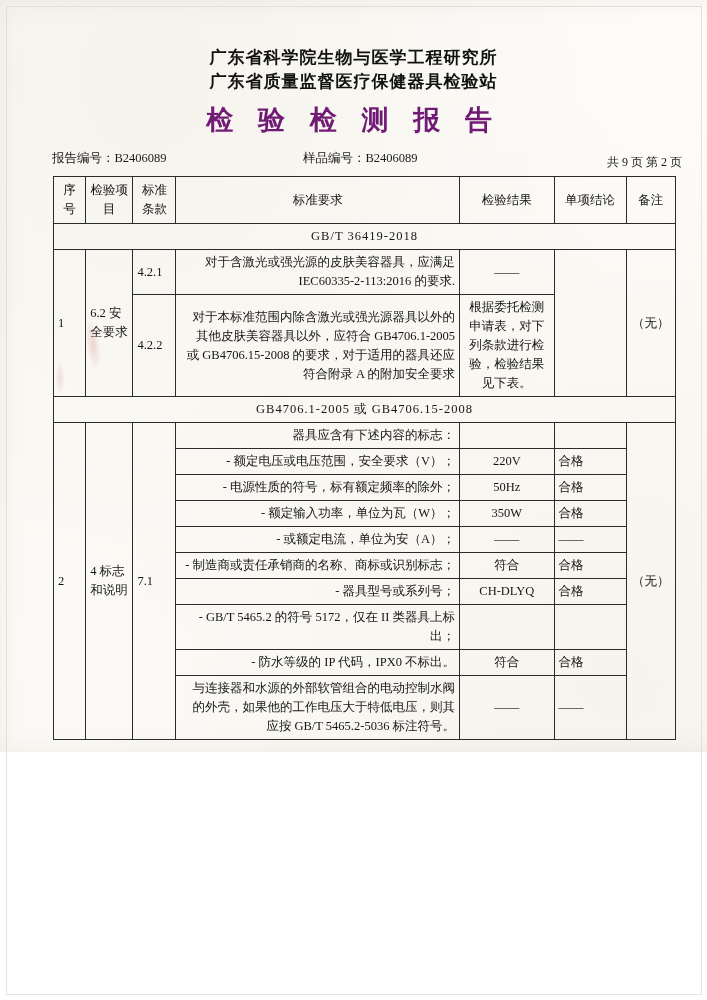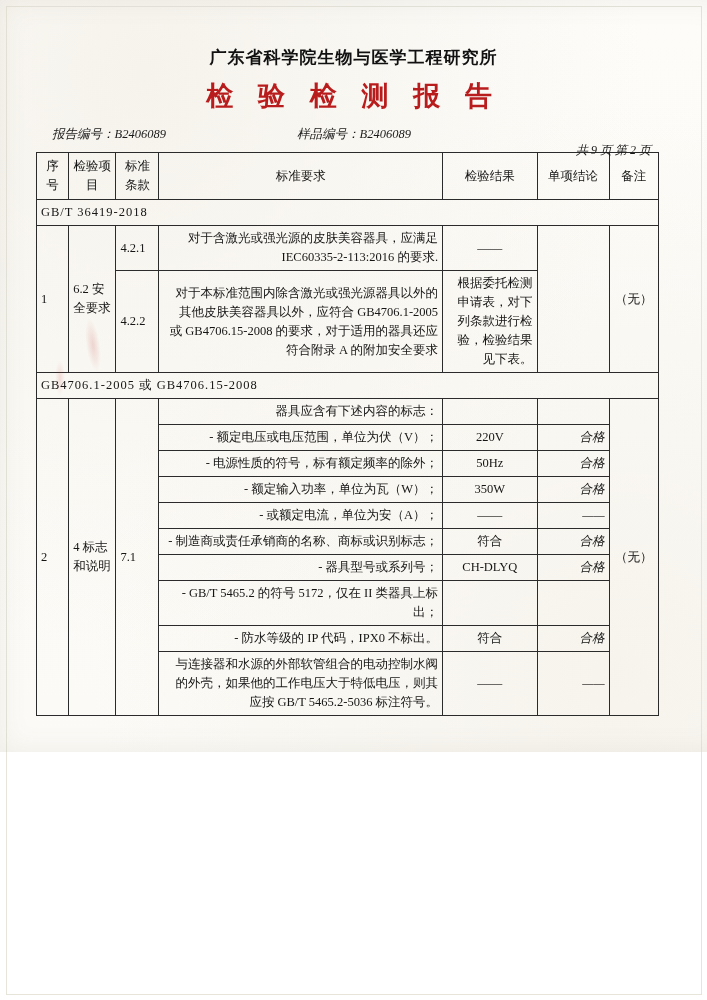"广东省质量监督医疗保健器具检验站" div.org-line { html: none -> <div>广东省质量监督医疗保健器具检验站</div> }
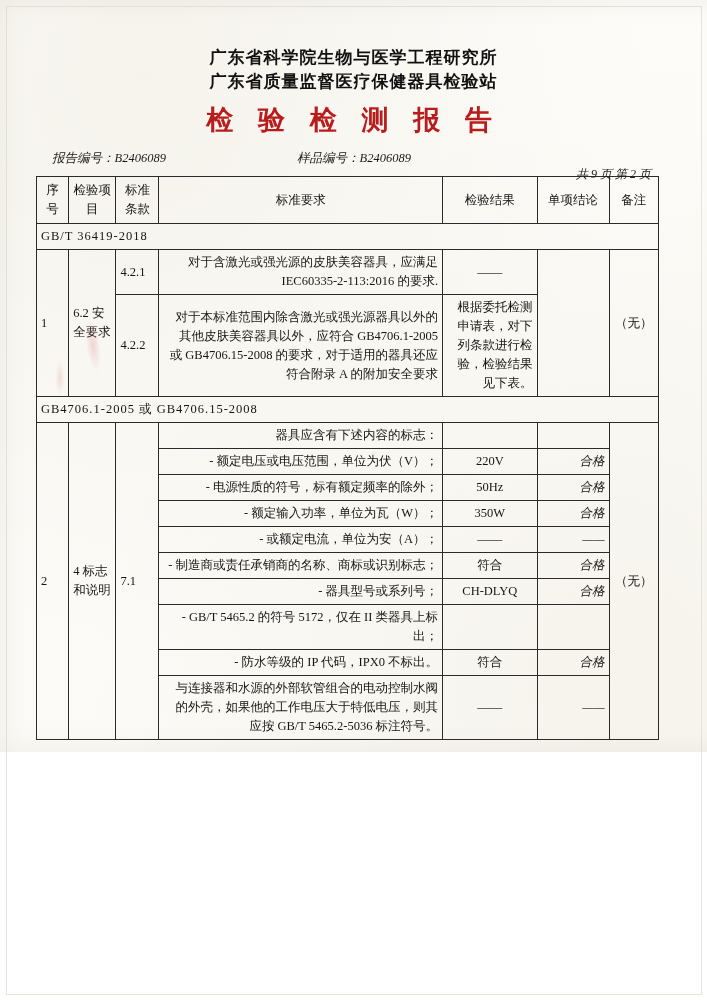"检 验 检 测 报" .report-title { color: #b91c1c -> #701a75 }
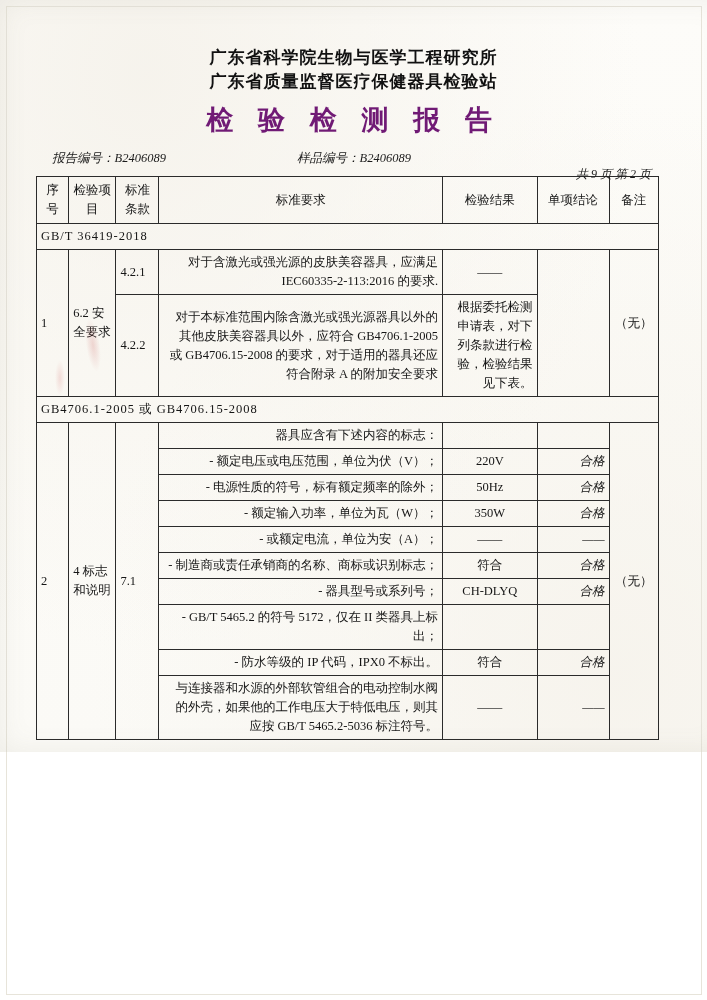"报告编号：B2406089" .meta-row { font-style: italic -> none; margin: 12px 50px 6px 42px -> 12px 19px 6px 42px }
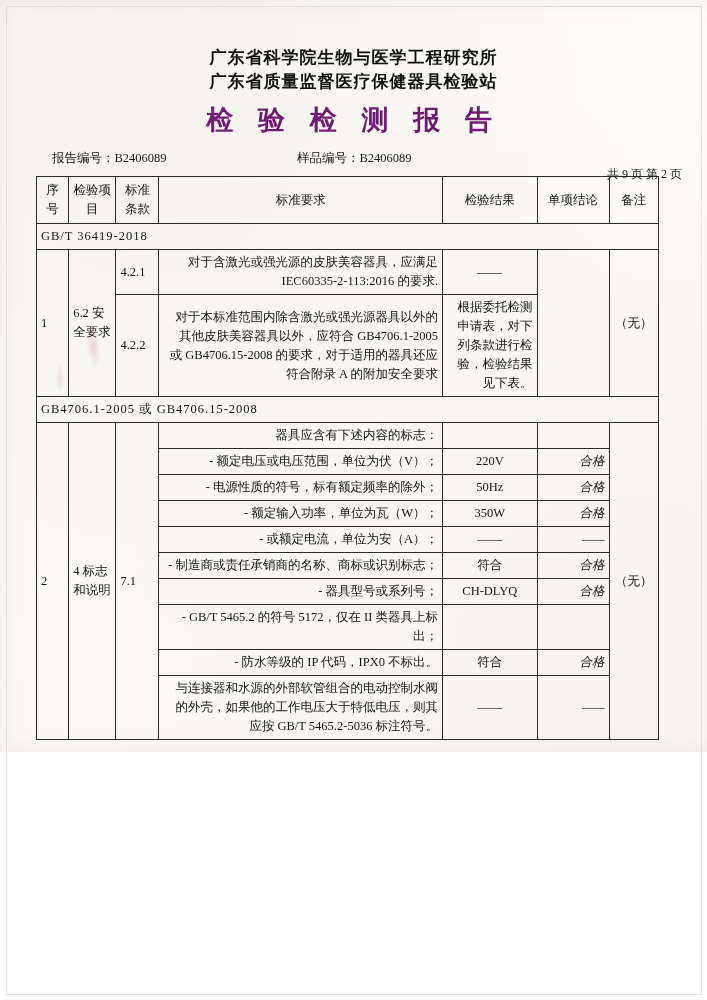"样品编号：B2406089" .meta-center { left: 255px -> 261px }
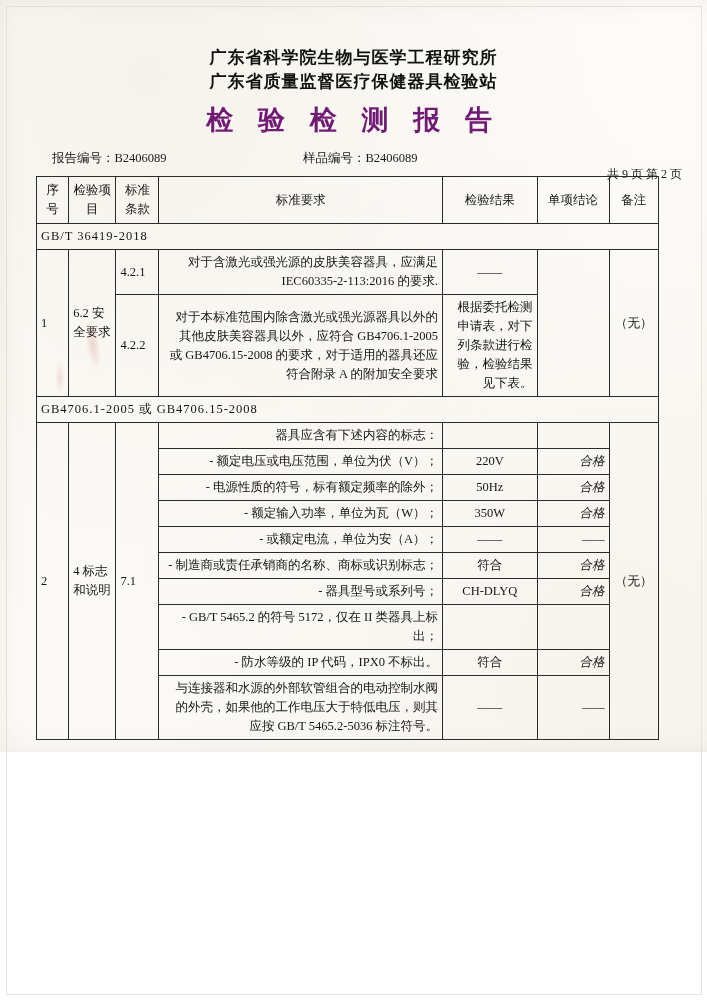"共 9 页 第 2" .meta-right { top: 16px -> 4px }
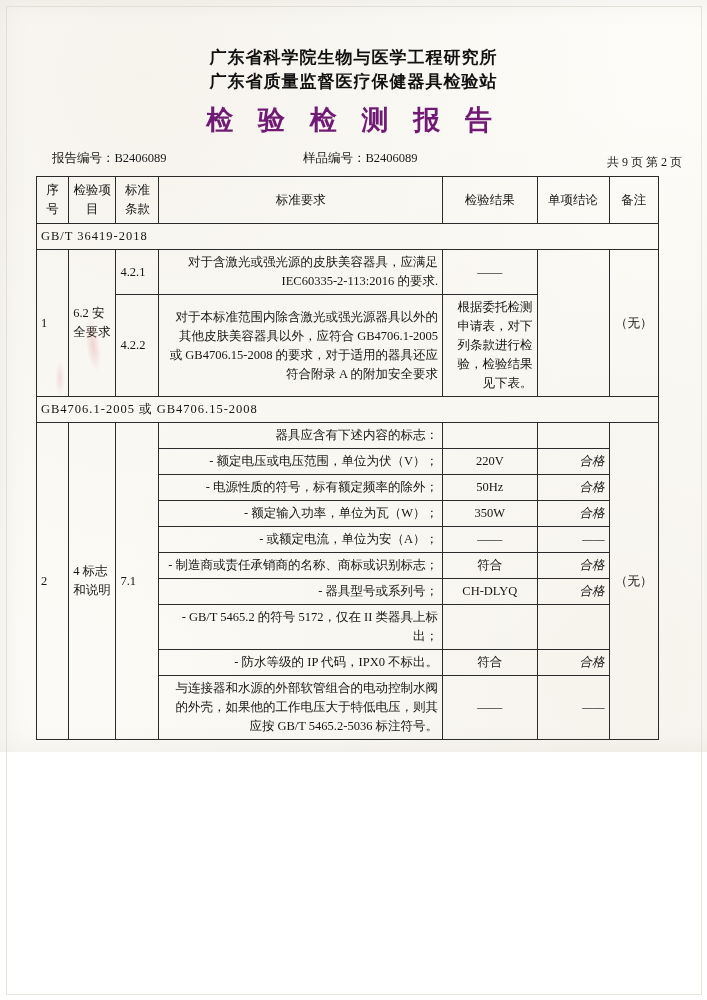"序号" table.doc { margin: 0 36px -> 0 53px }
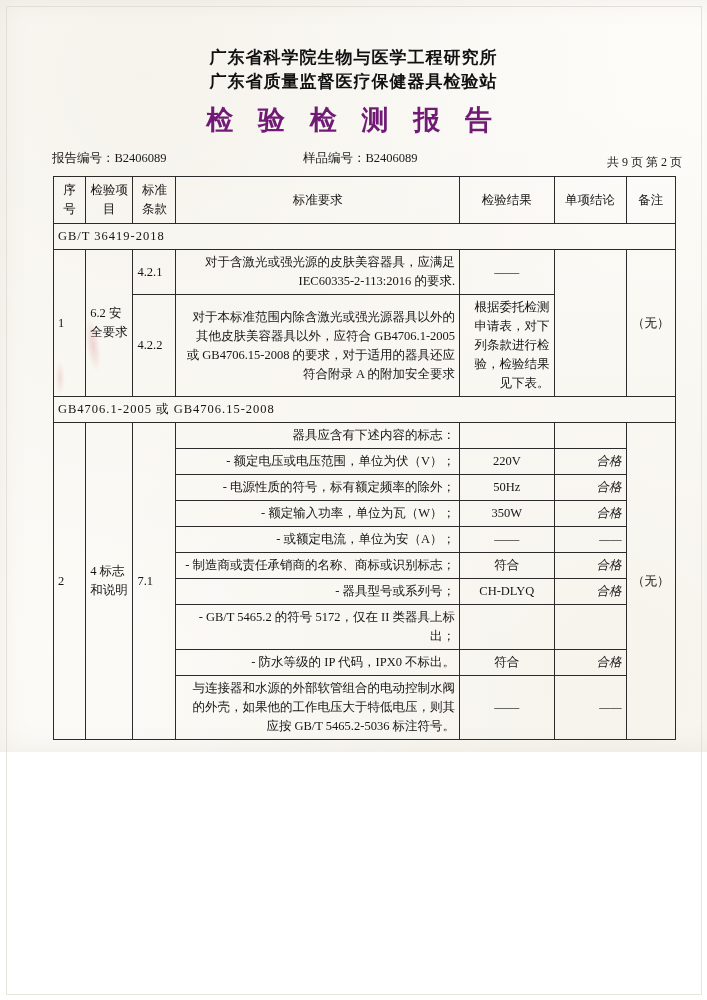"GB/T 36419-2018" .std-band td { text-align: none -> center }
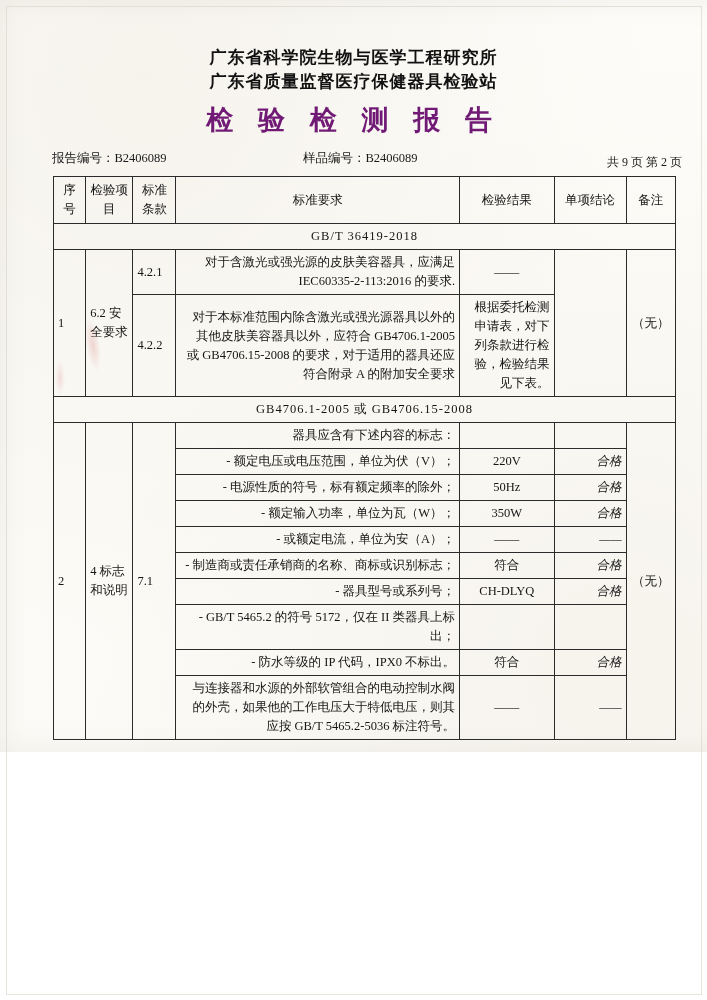"根据委托检测申请表，对下列条款进行检验，检验结果见下表。" .note-cell { text-align: right -> center }
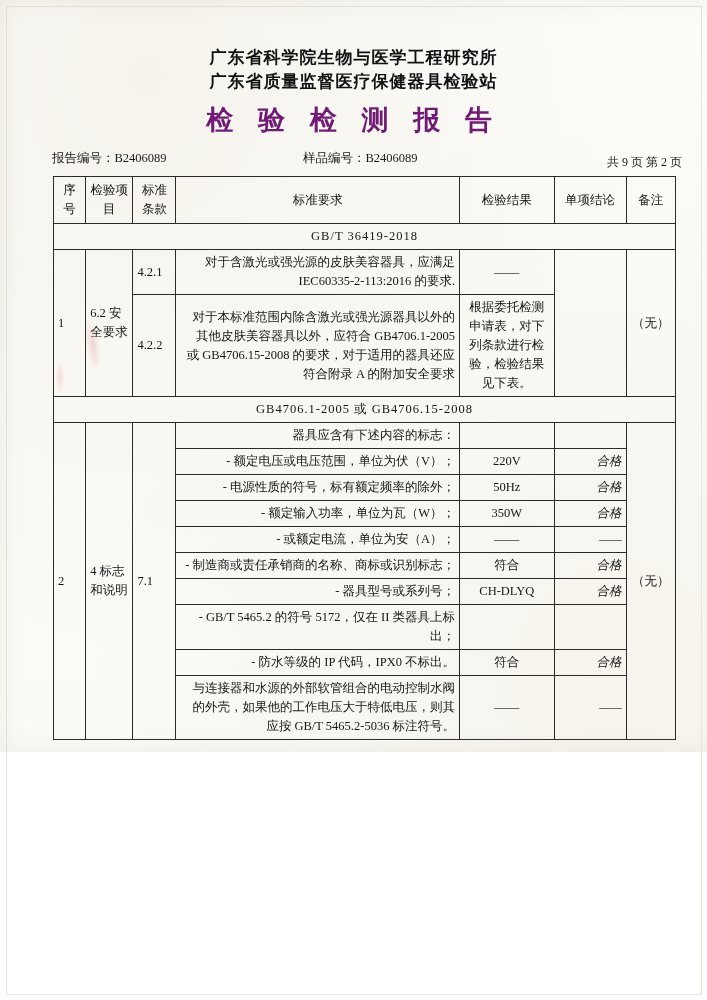"- 额定电压或电压范围，单位为伏（V）；" td.req { text: 单位为伏 -> 安全要求 }
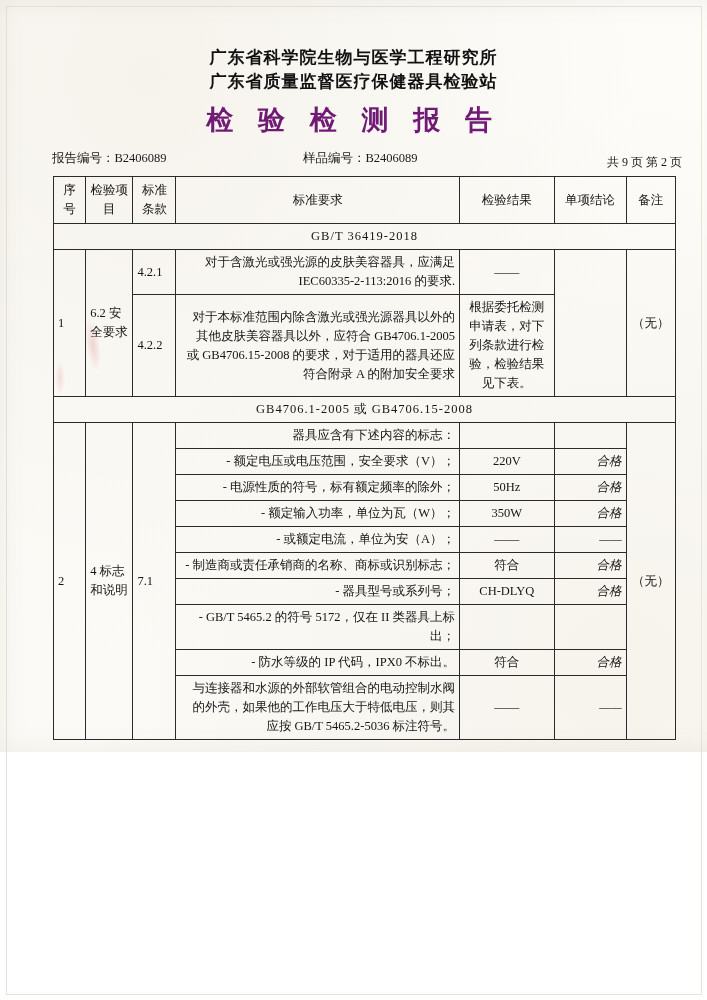"合格" .concl-cell { font-style: italic -> none; text-align: right -> left }
